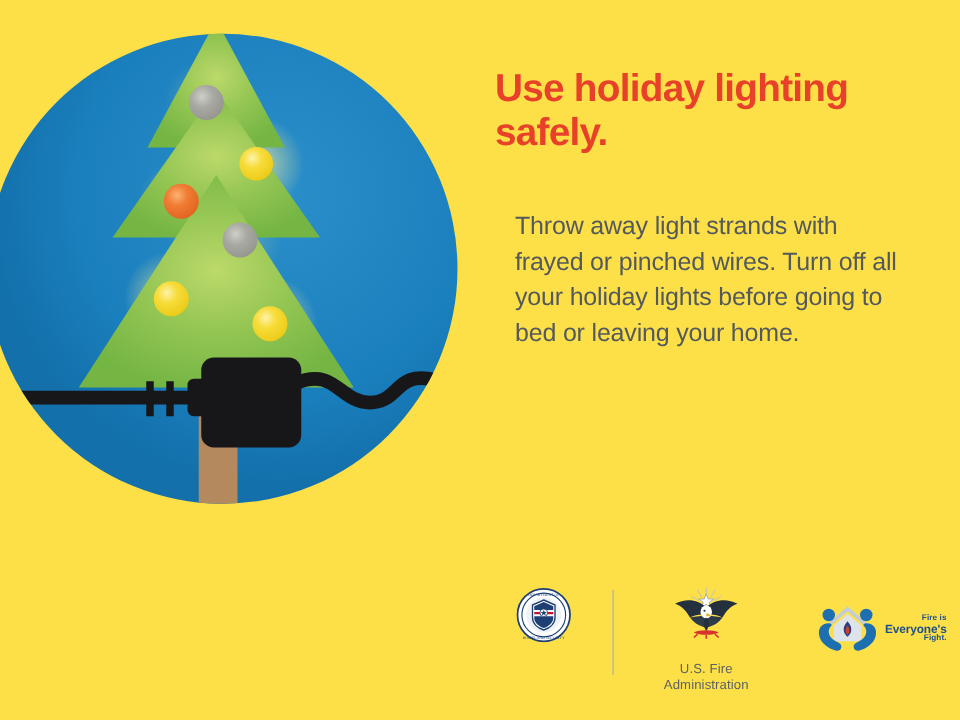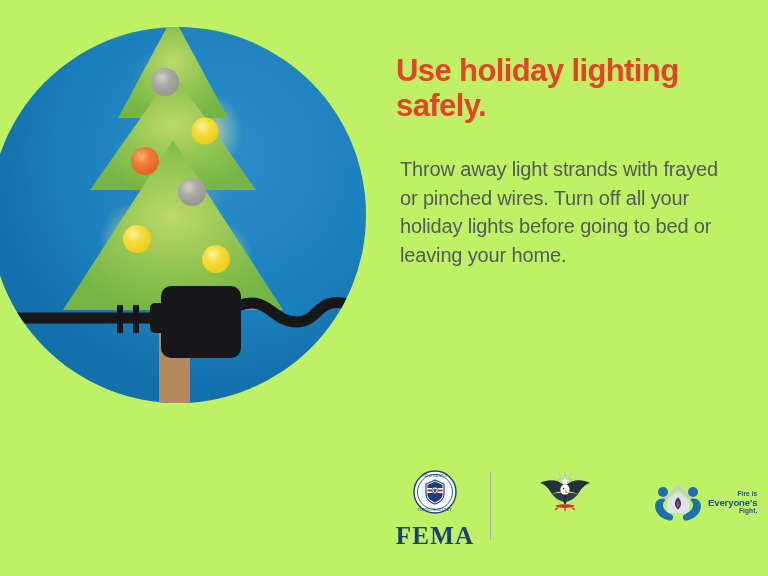"Use holiday lighting safely." .poster { background: #bef264 -> #fde047 }
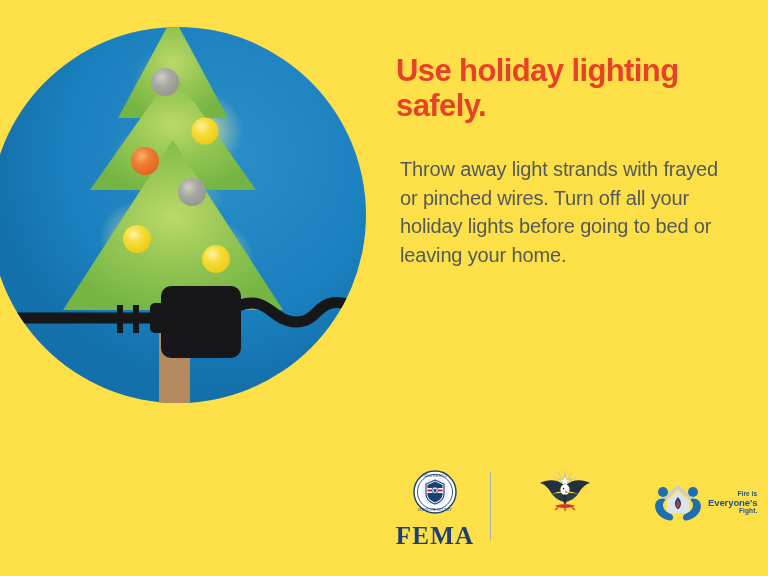"Throw away light strands with" .bodytext { margin: 4px -> 16px }
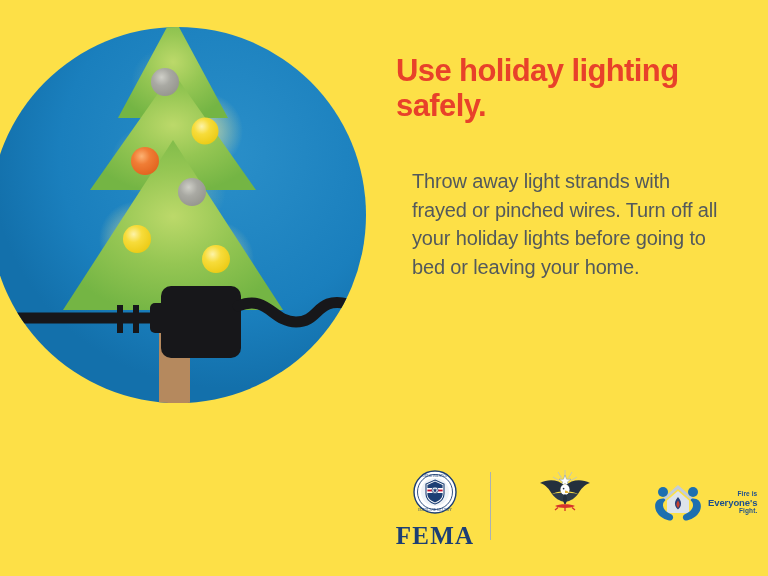"FEMA" span.wordmark { html: <span>FEMA</span> -> none }
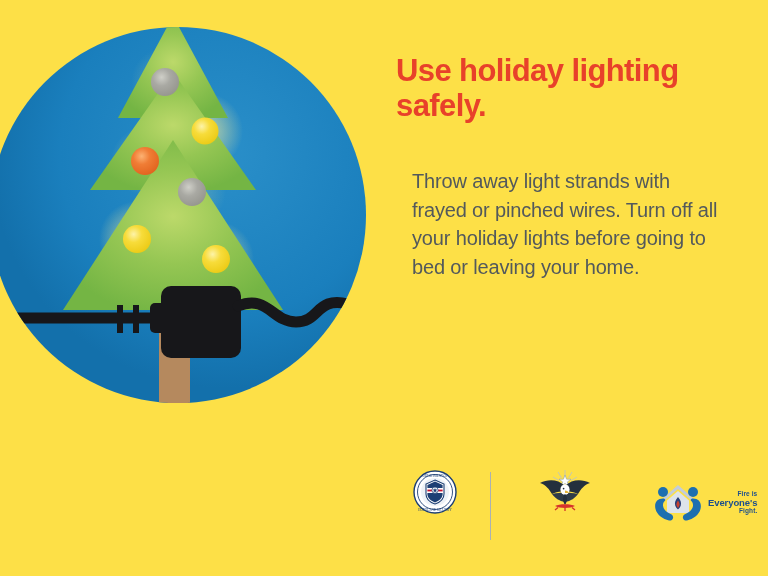"U.S. Fire" span.usfa-label { html: none -> <span> <span>U.S. Fire</span><br> <span>Administration</span> </span> }
